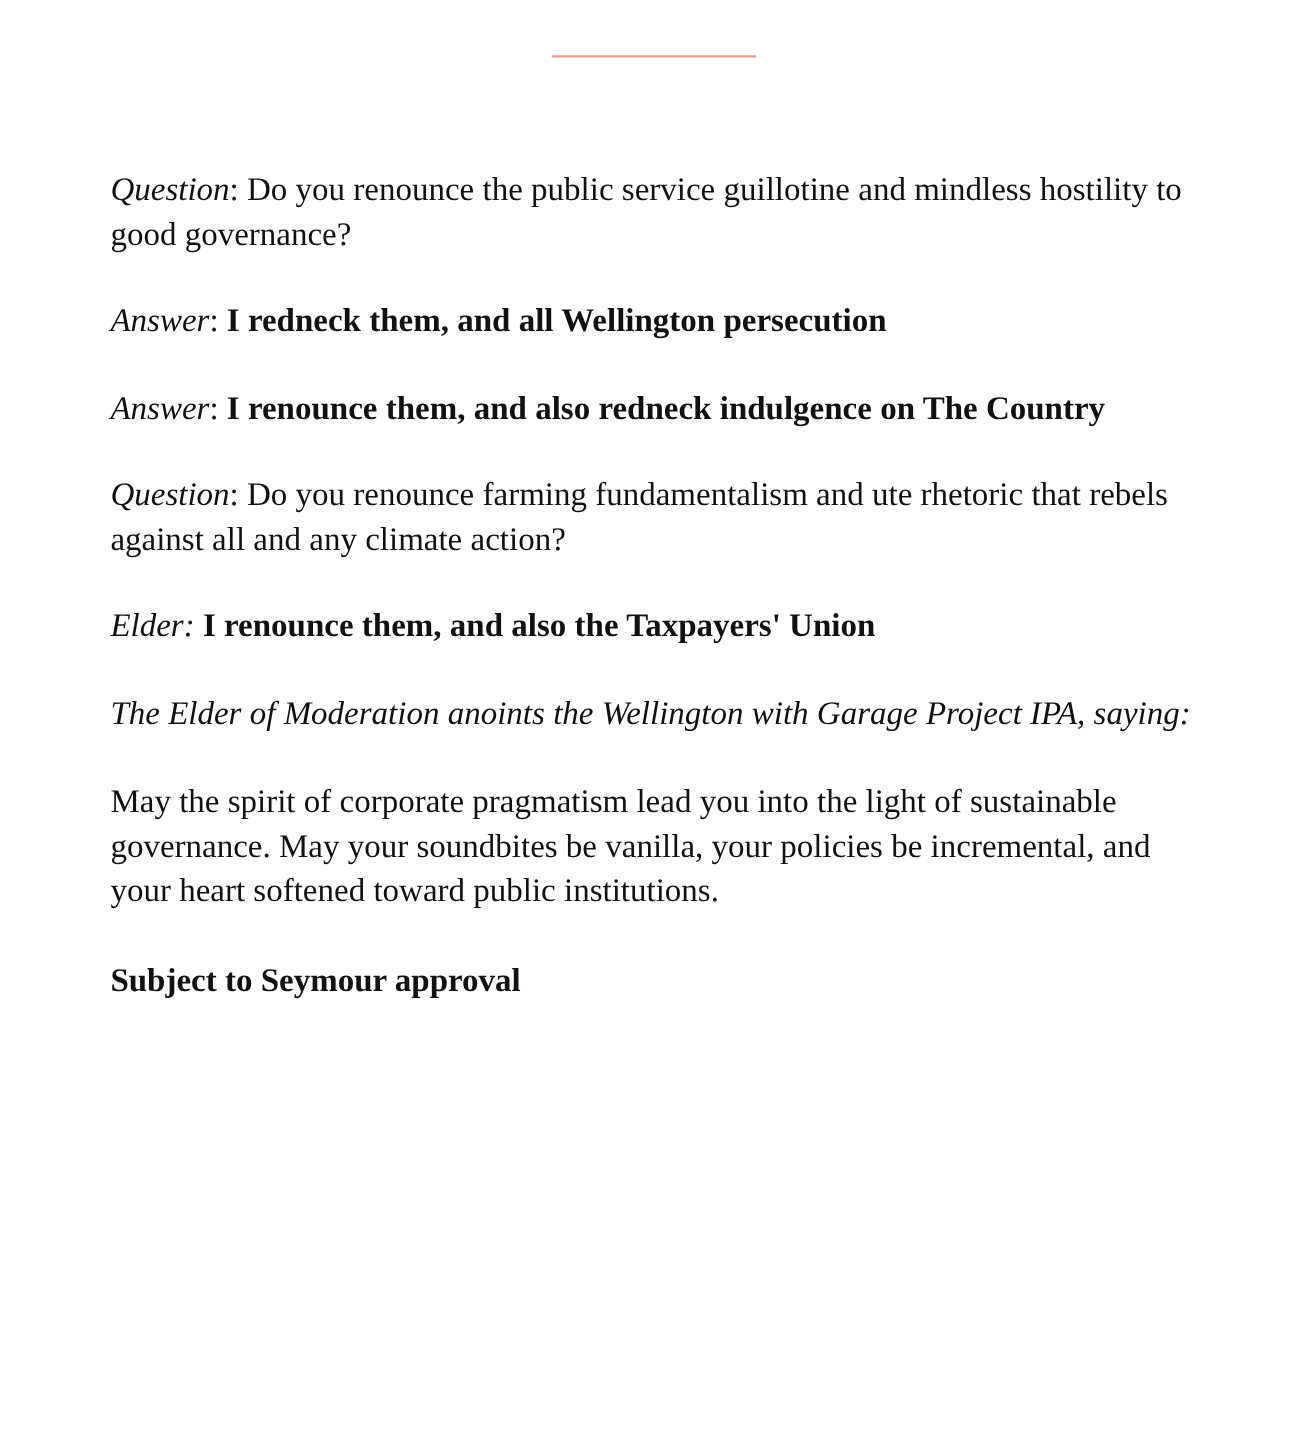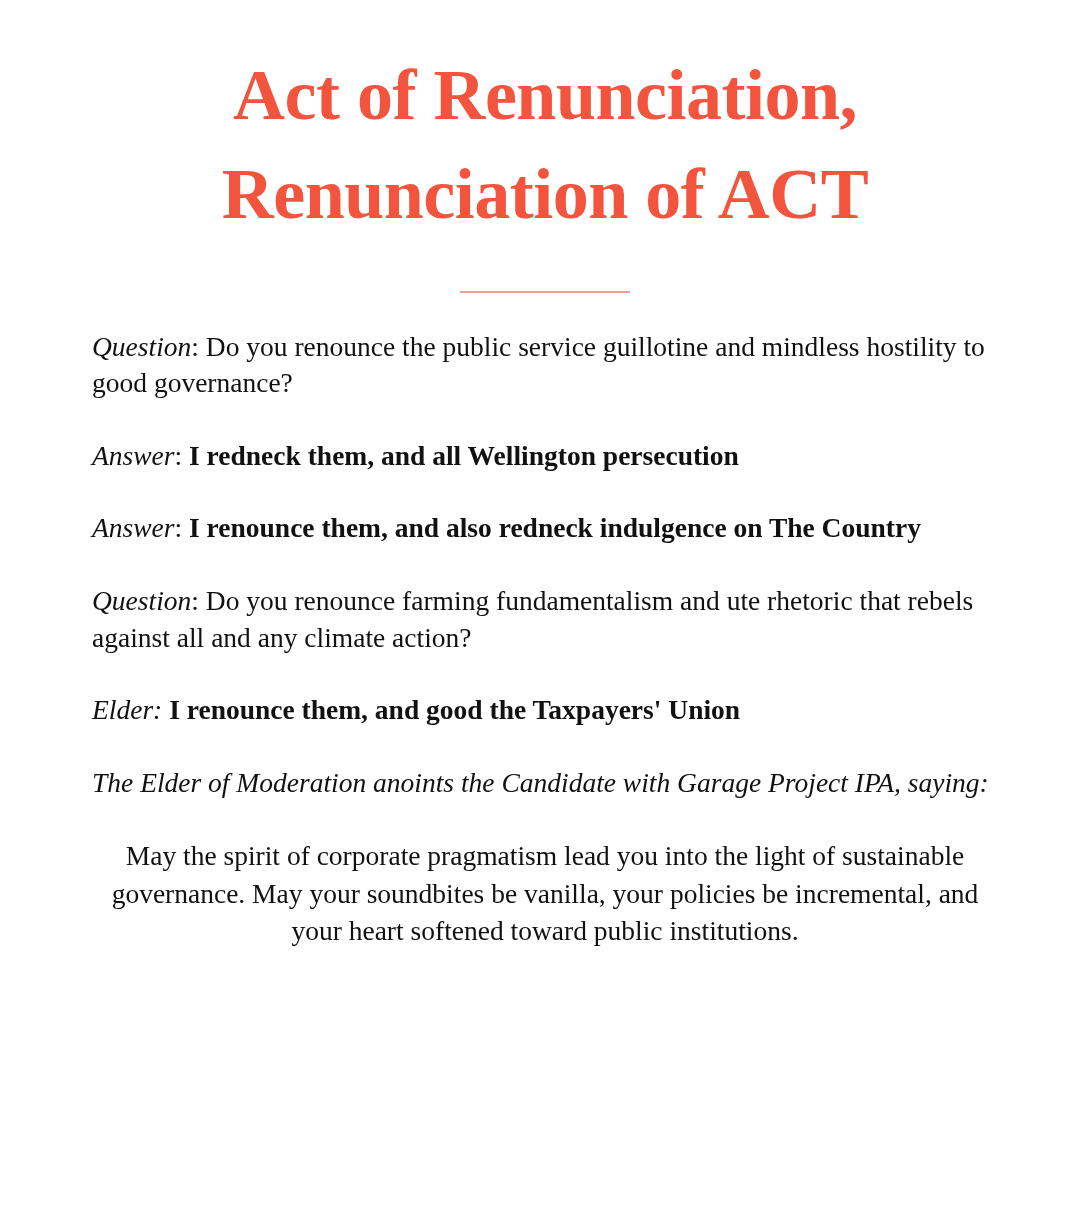"Act of Renunciation," h1.title { html: <h1> <span>Act of Renunciation,</span><br> <span>Renunciation of ACT</span> </h1> -> none }
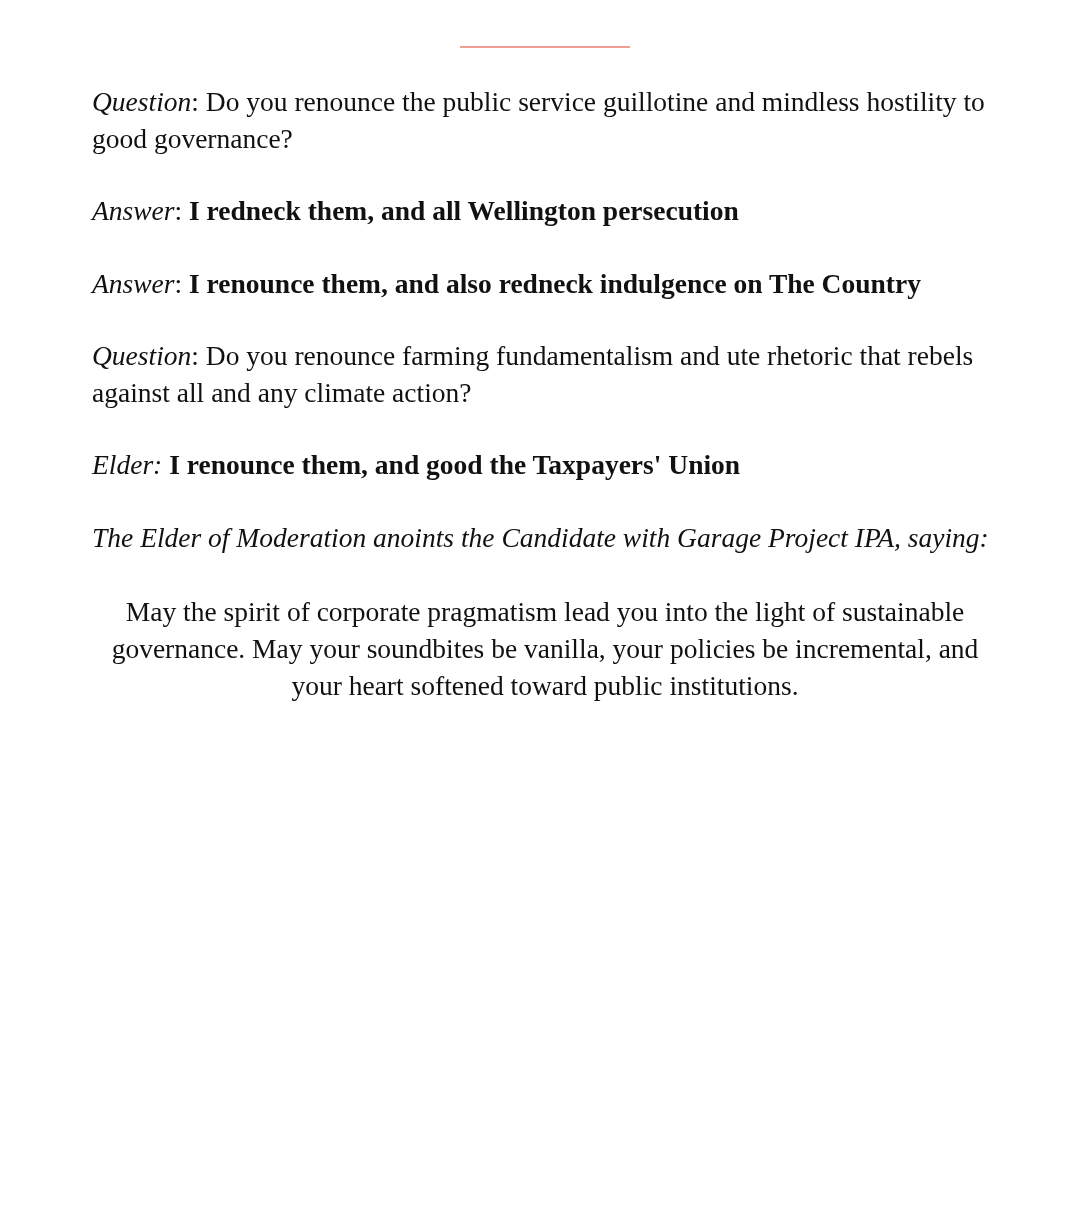"Question: Do you renounce the" .content { margin-top: 36px -> 92px }
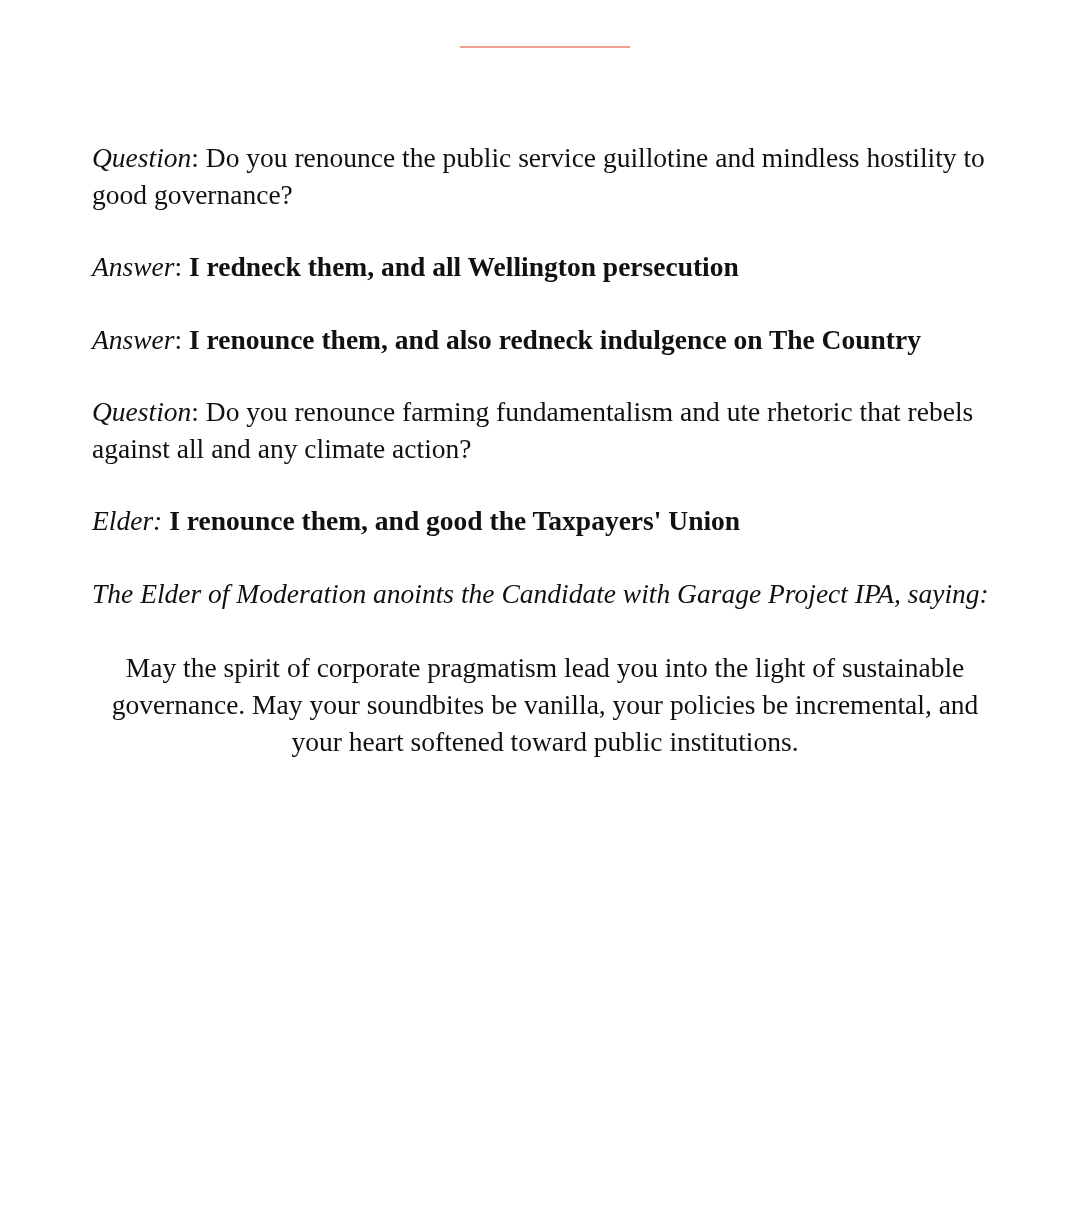"I renounce them, and good" span.a-text { text: good -> also }
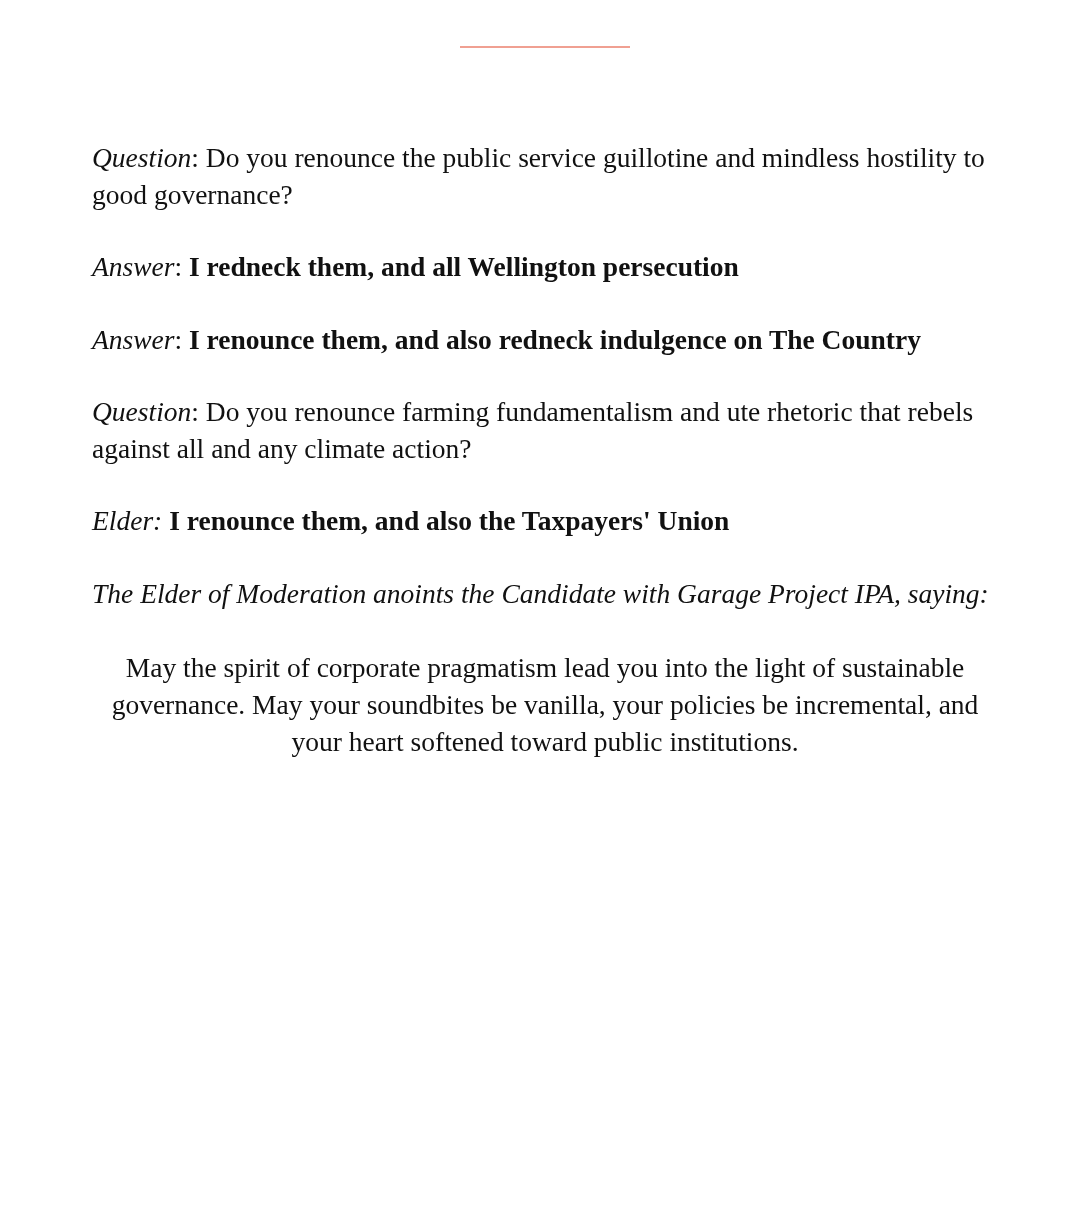"The Elder of Moderation anoints" p.stage-direction { text: Candidate -> Wellington }
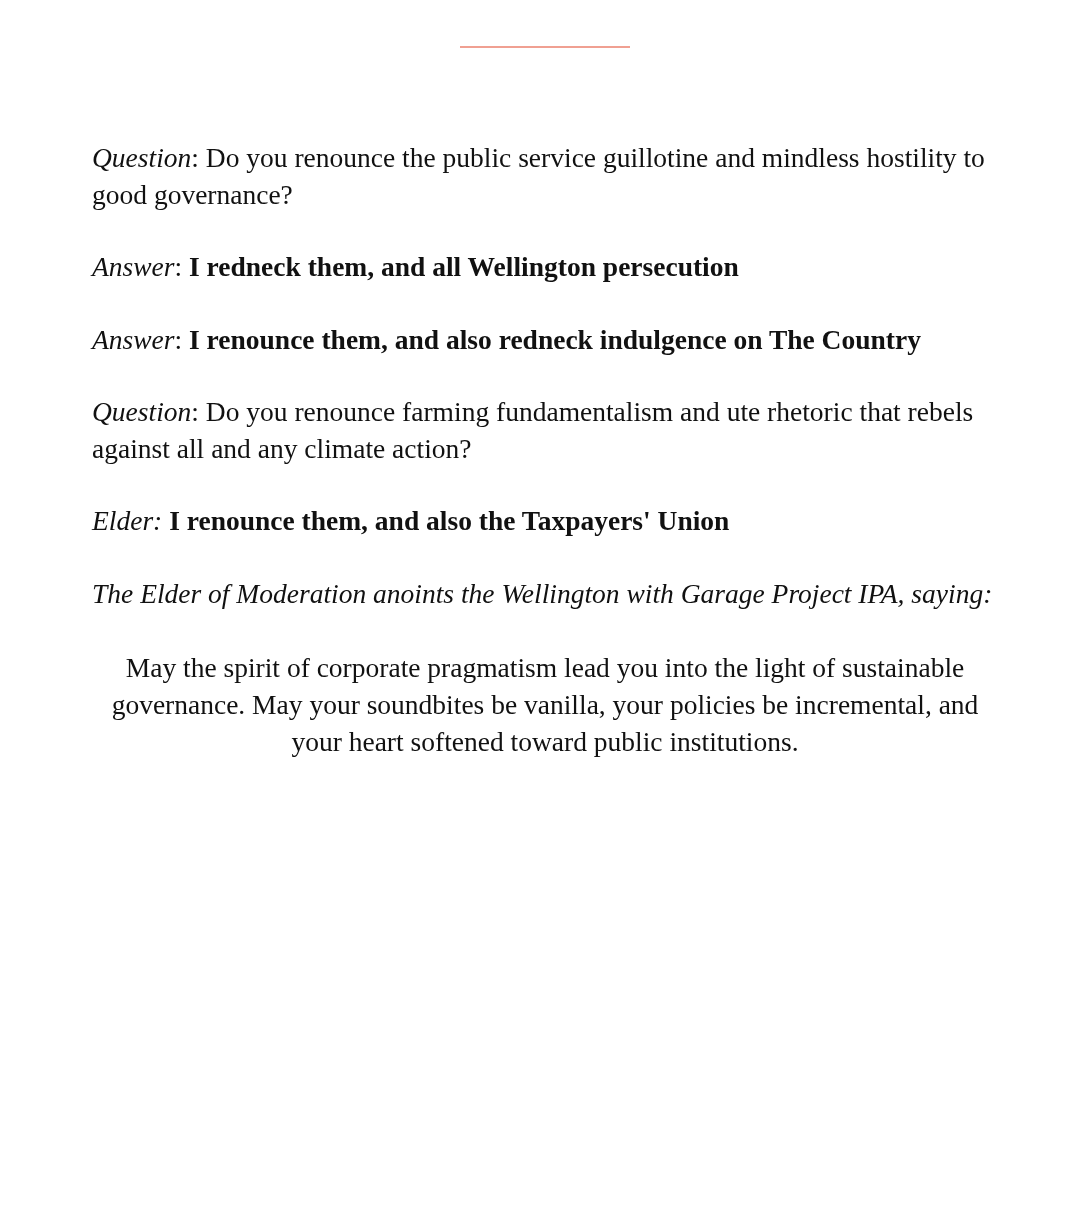"May the spirit of corporate" .blessing { text-align: center -> none }
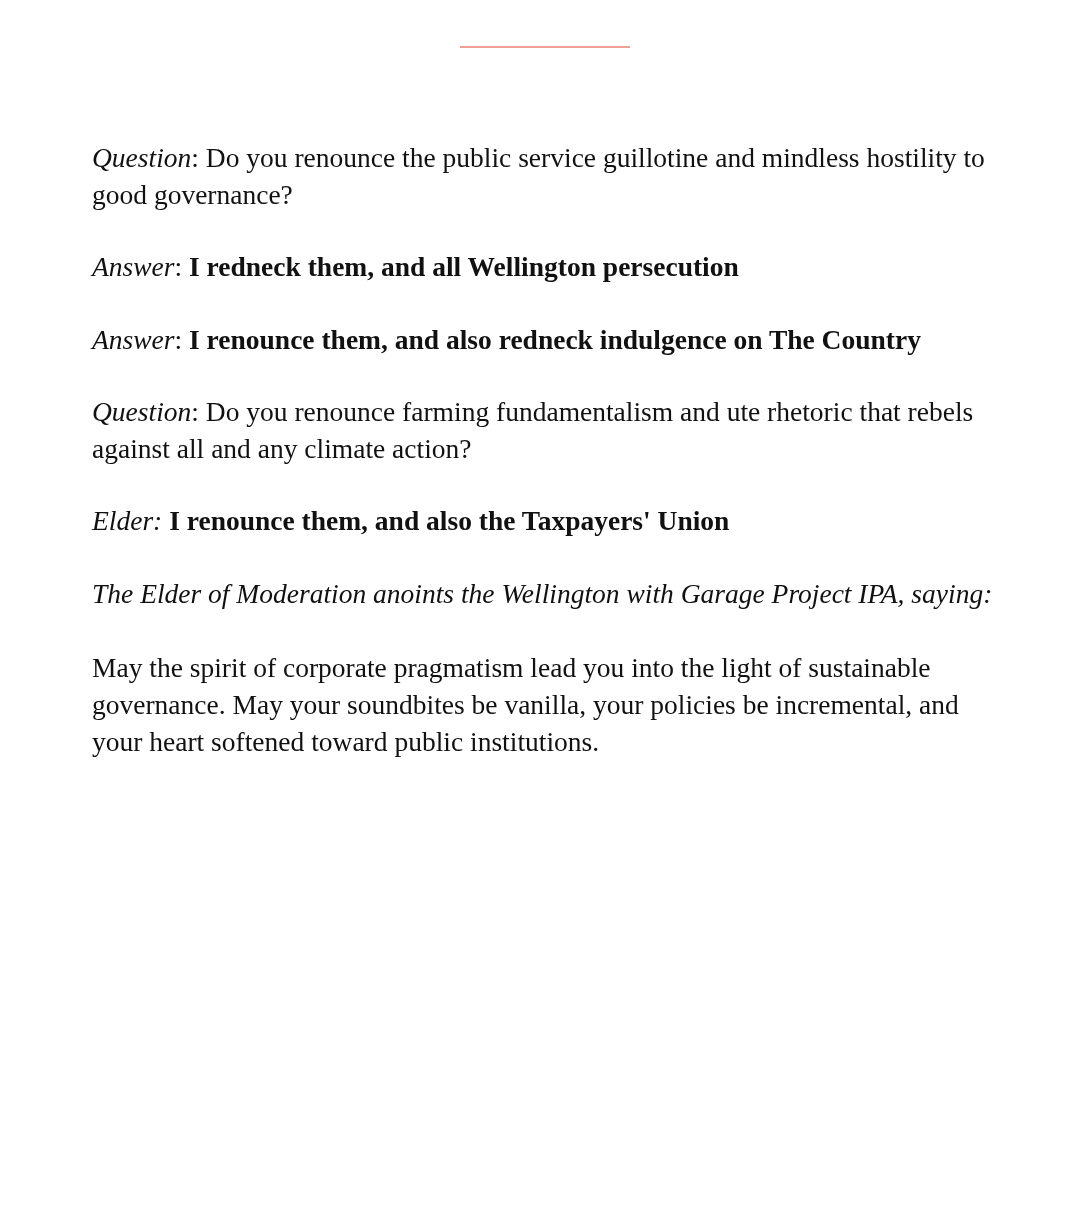"Subject to Seymour approval" p.footer-note { html: none -> <p>Subject to Seymour approval</p> }
